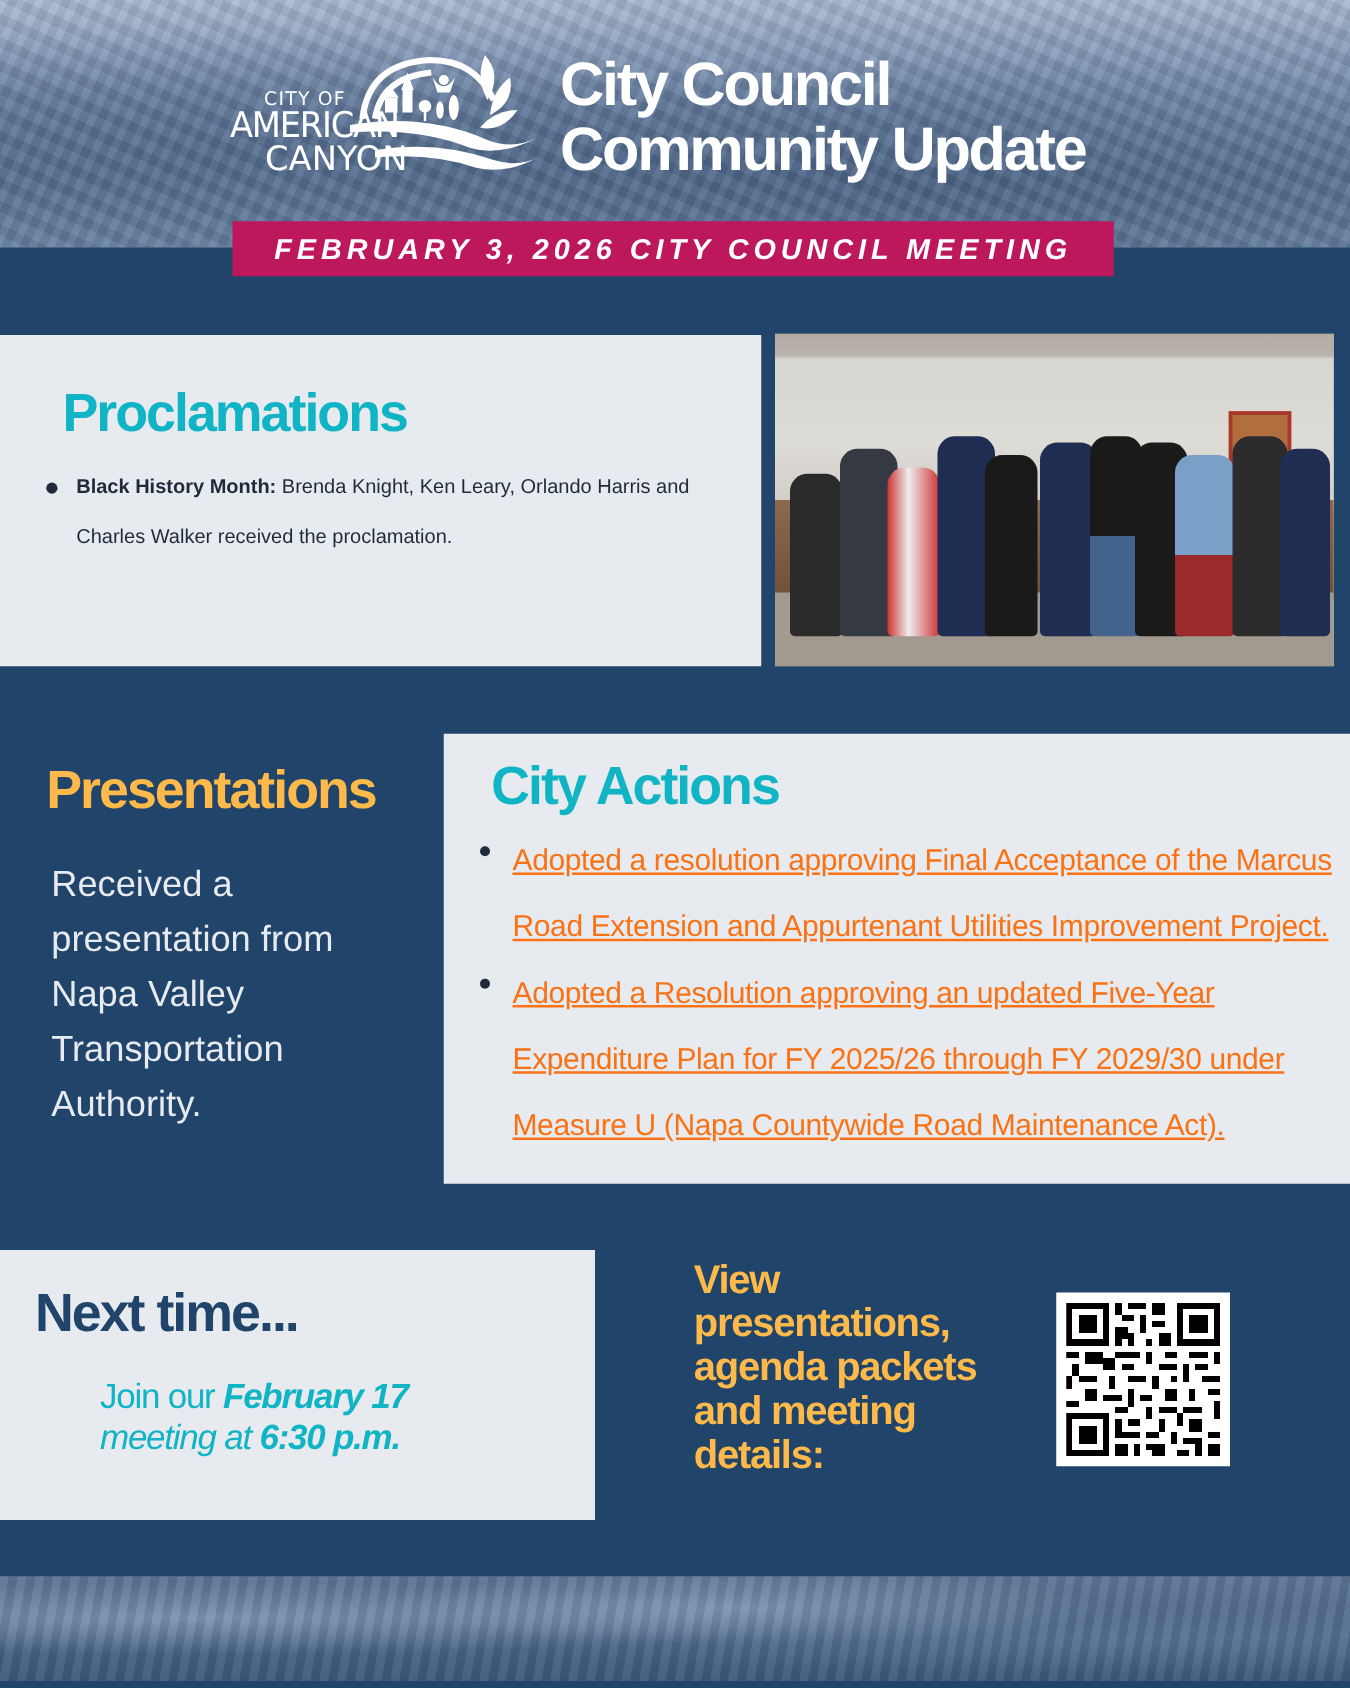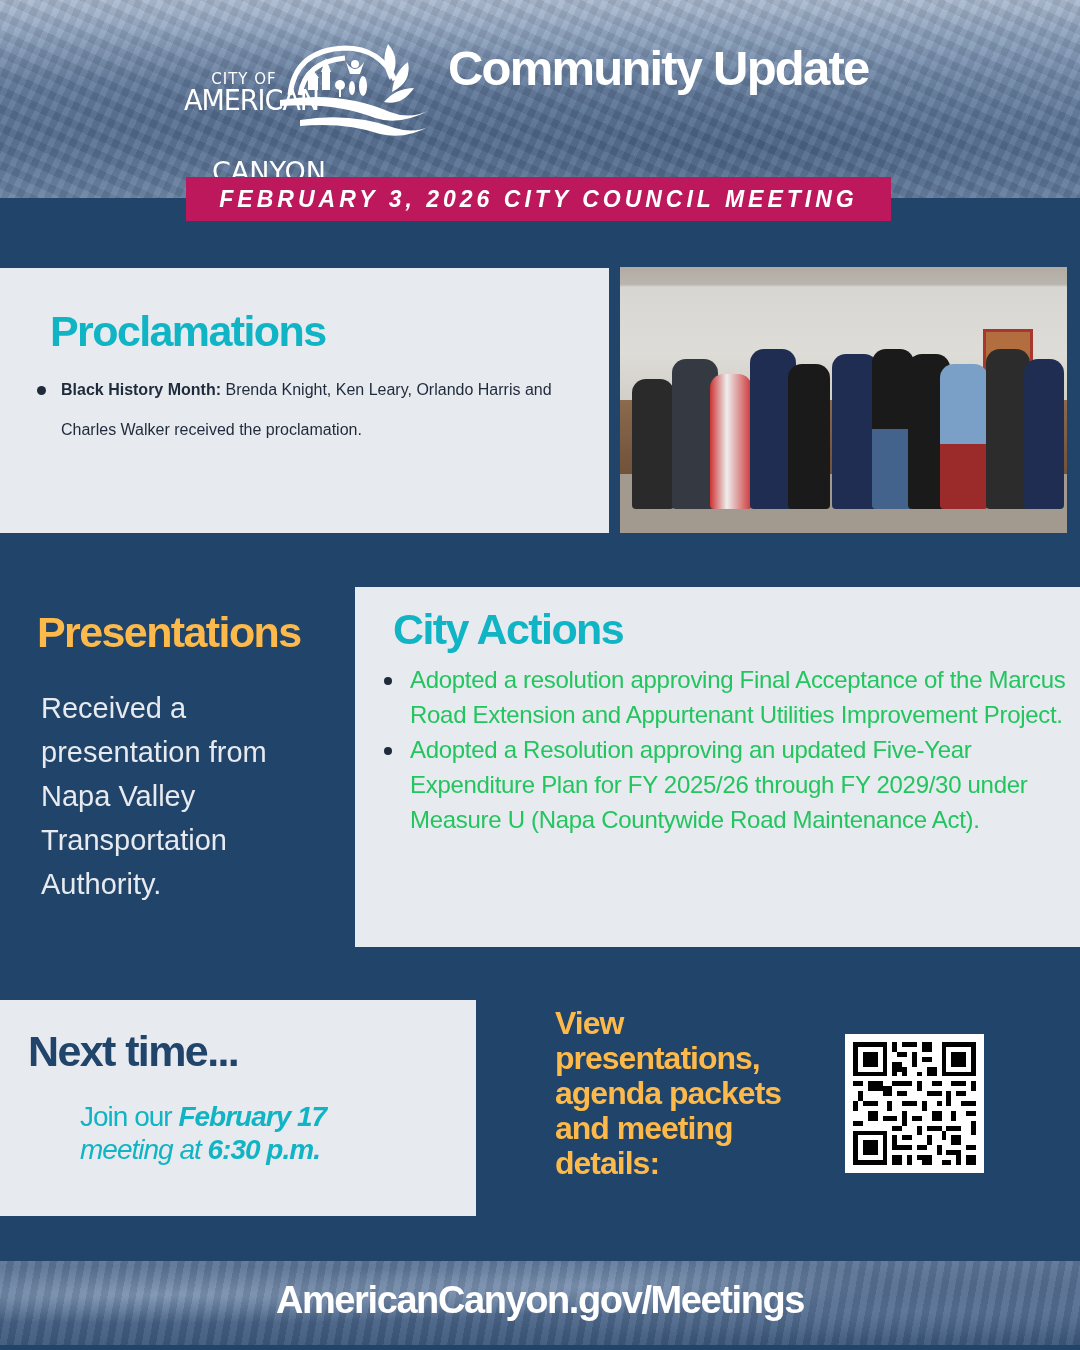"City Council" div { html: none -> <div>City Council</div> }
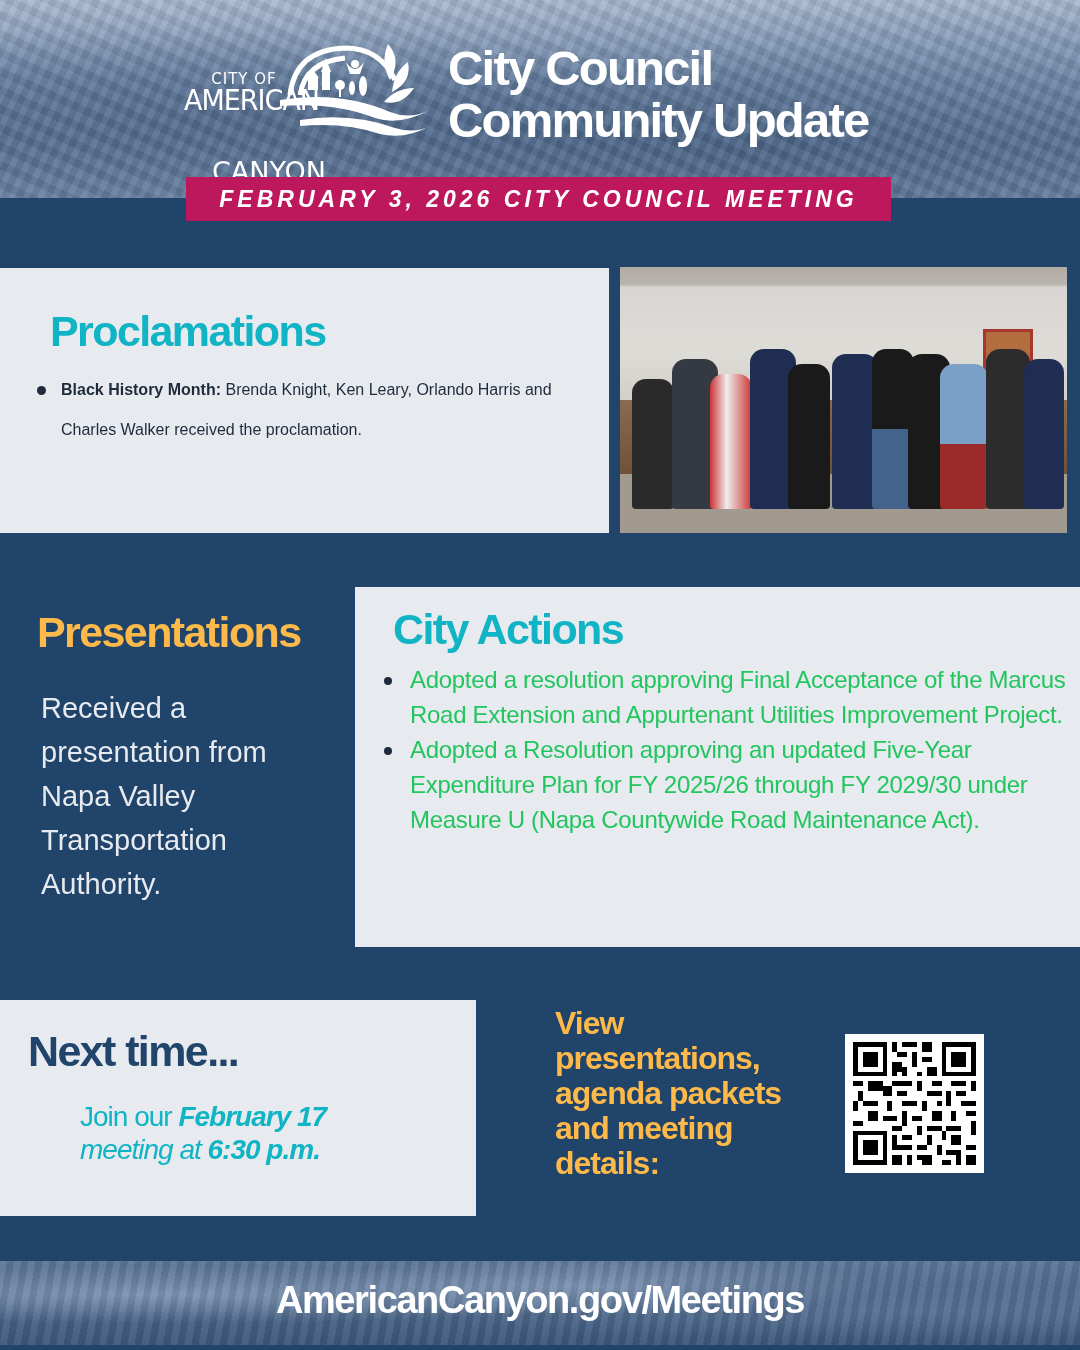"CANYON" .logo-text .canyon { margin-top: 44px -> none }
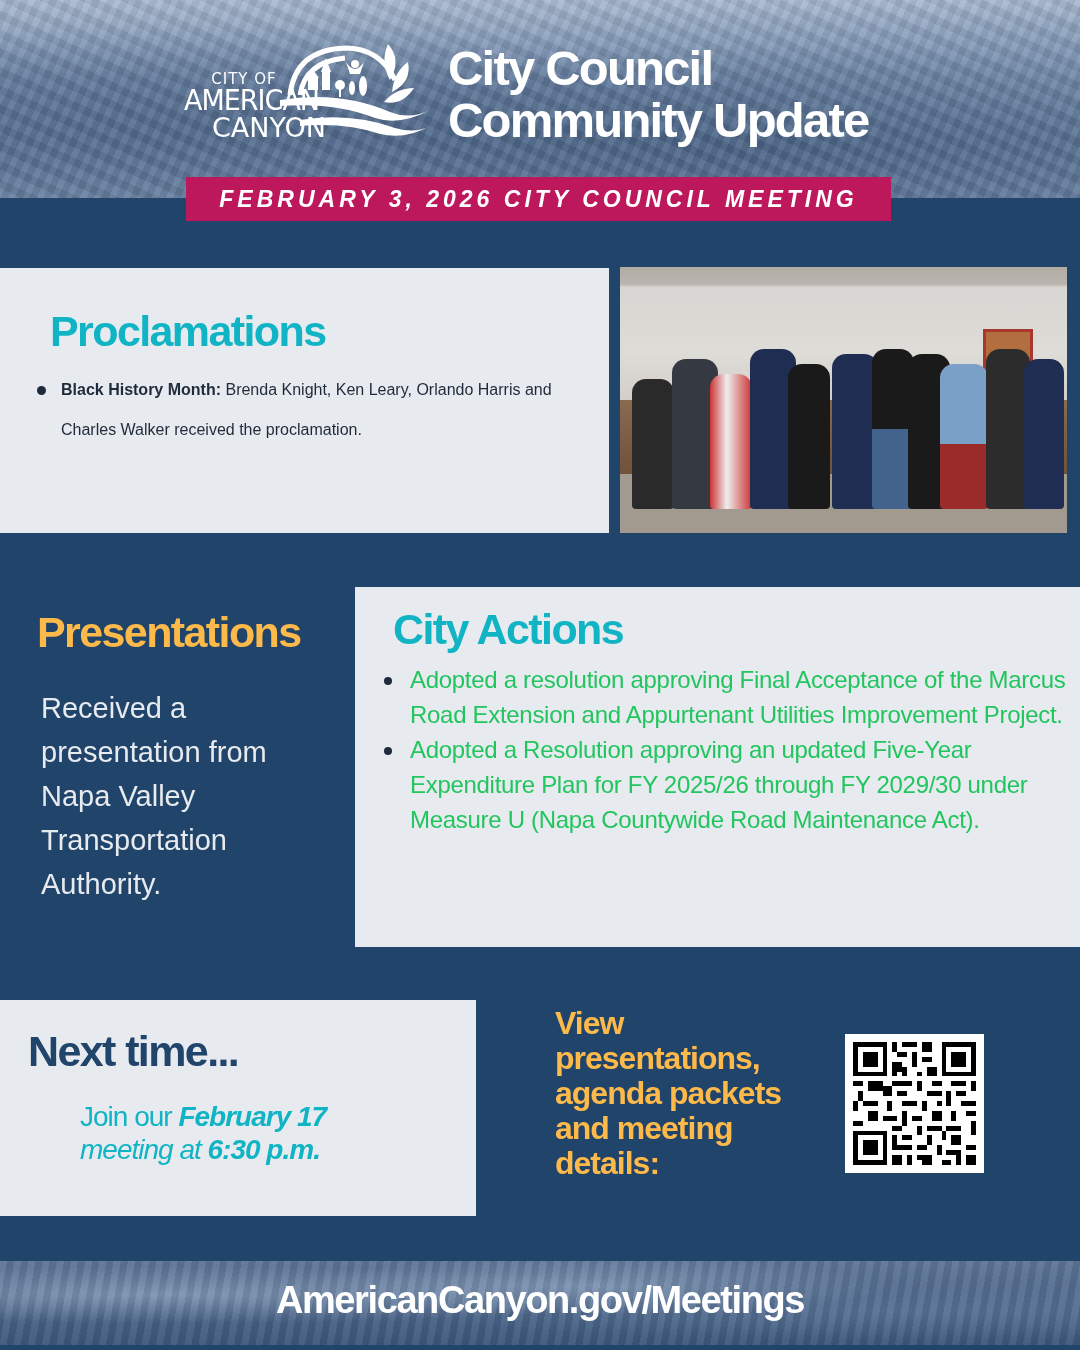"Adopted a resolution approving Final" .actions-list { color: #22c55e -> #f97316; line-height: 35px -> 53px; text-decoration: none -> underline }
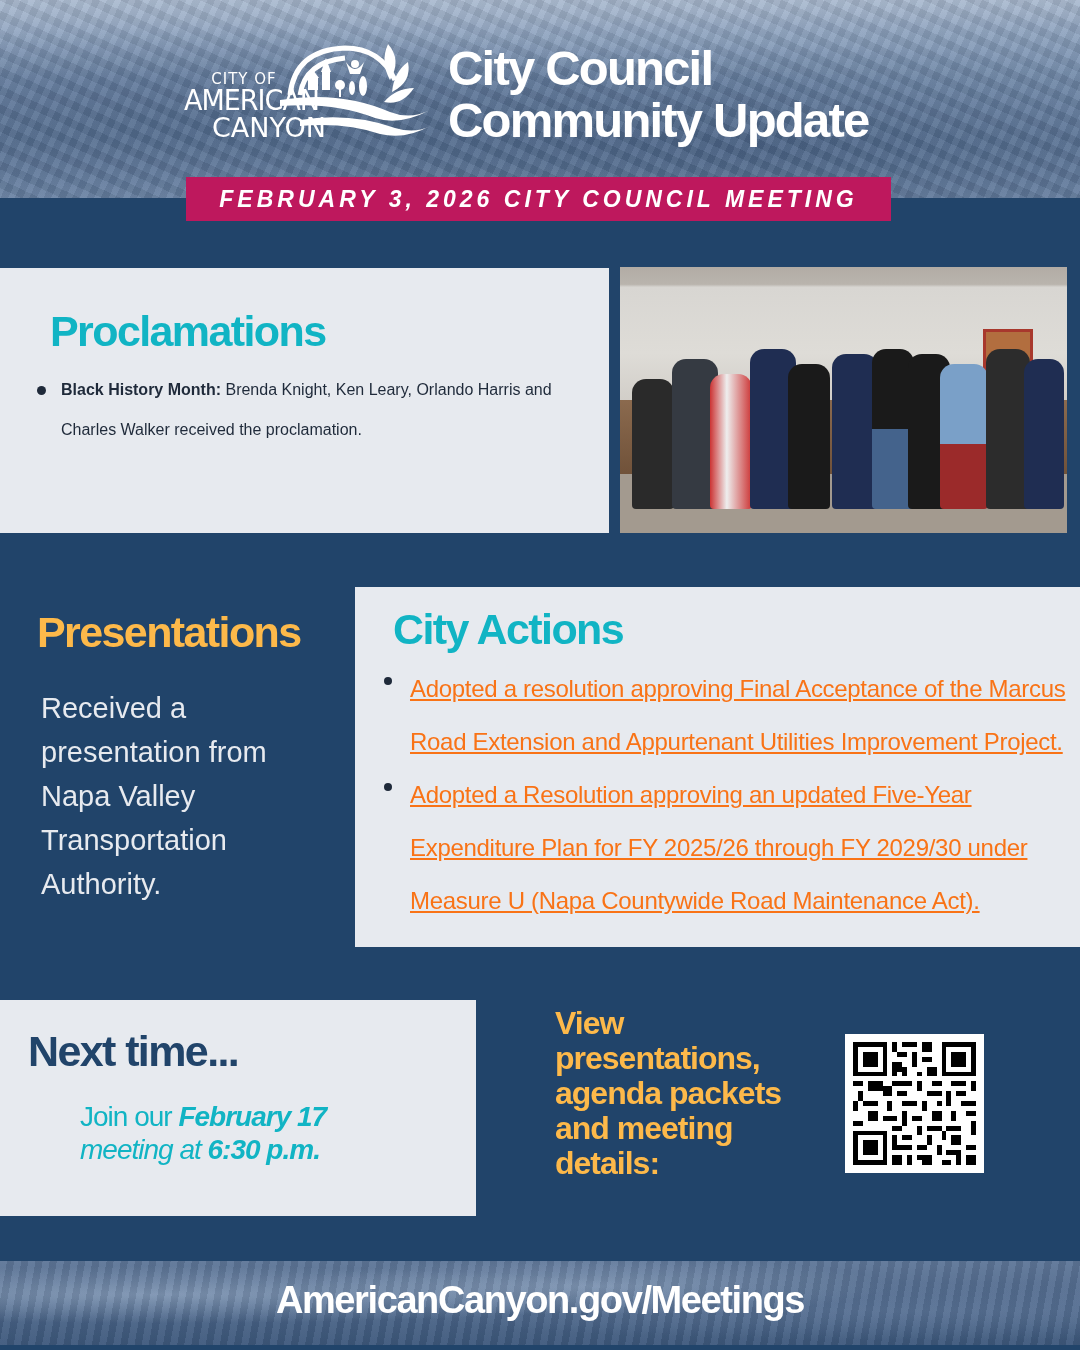"AmericanCanyon.gov/Meetings" div.footer-url { html: <div>AmericanCanyon.gov/Meetings</div> -> none }
